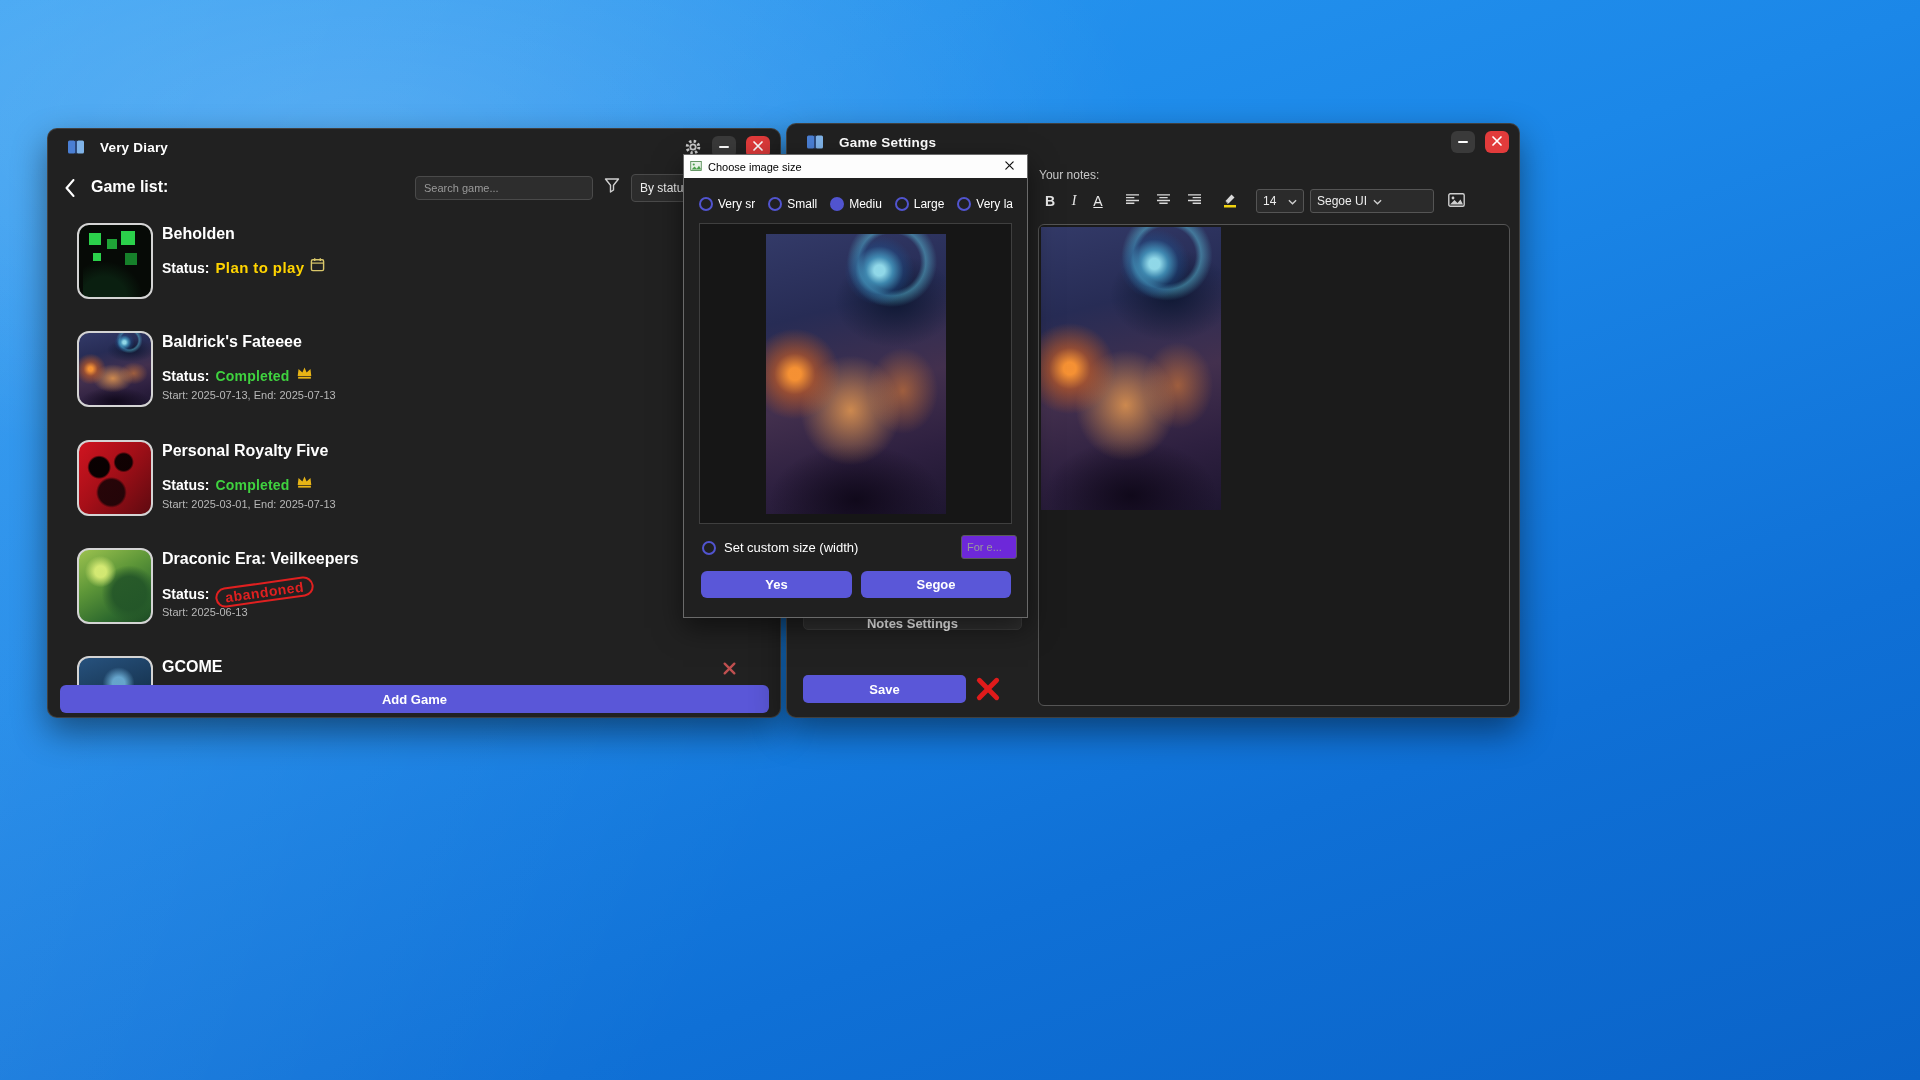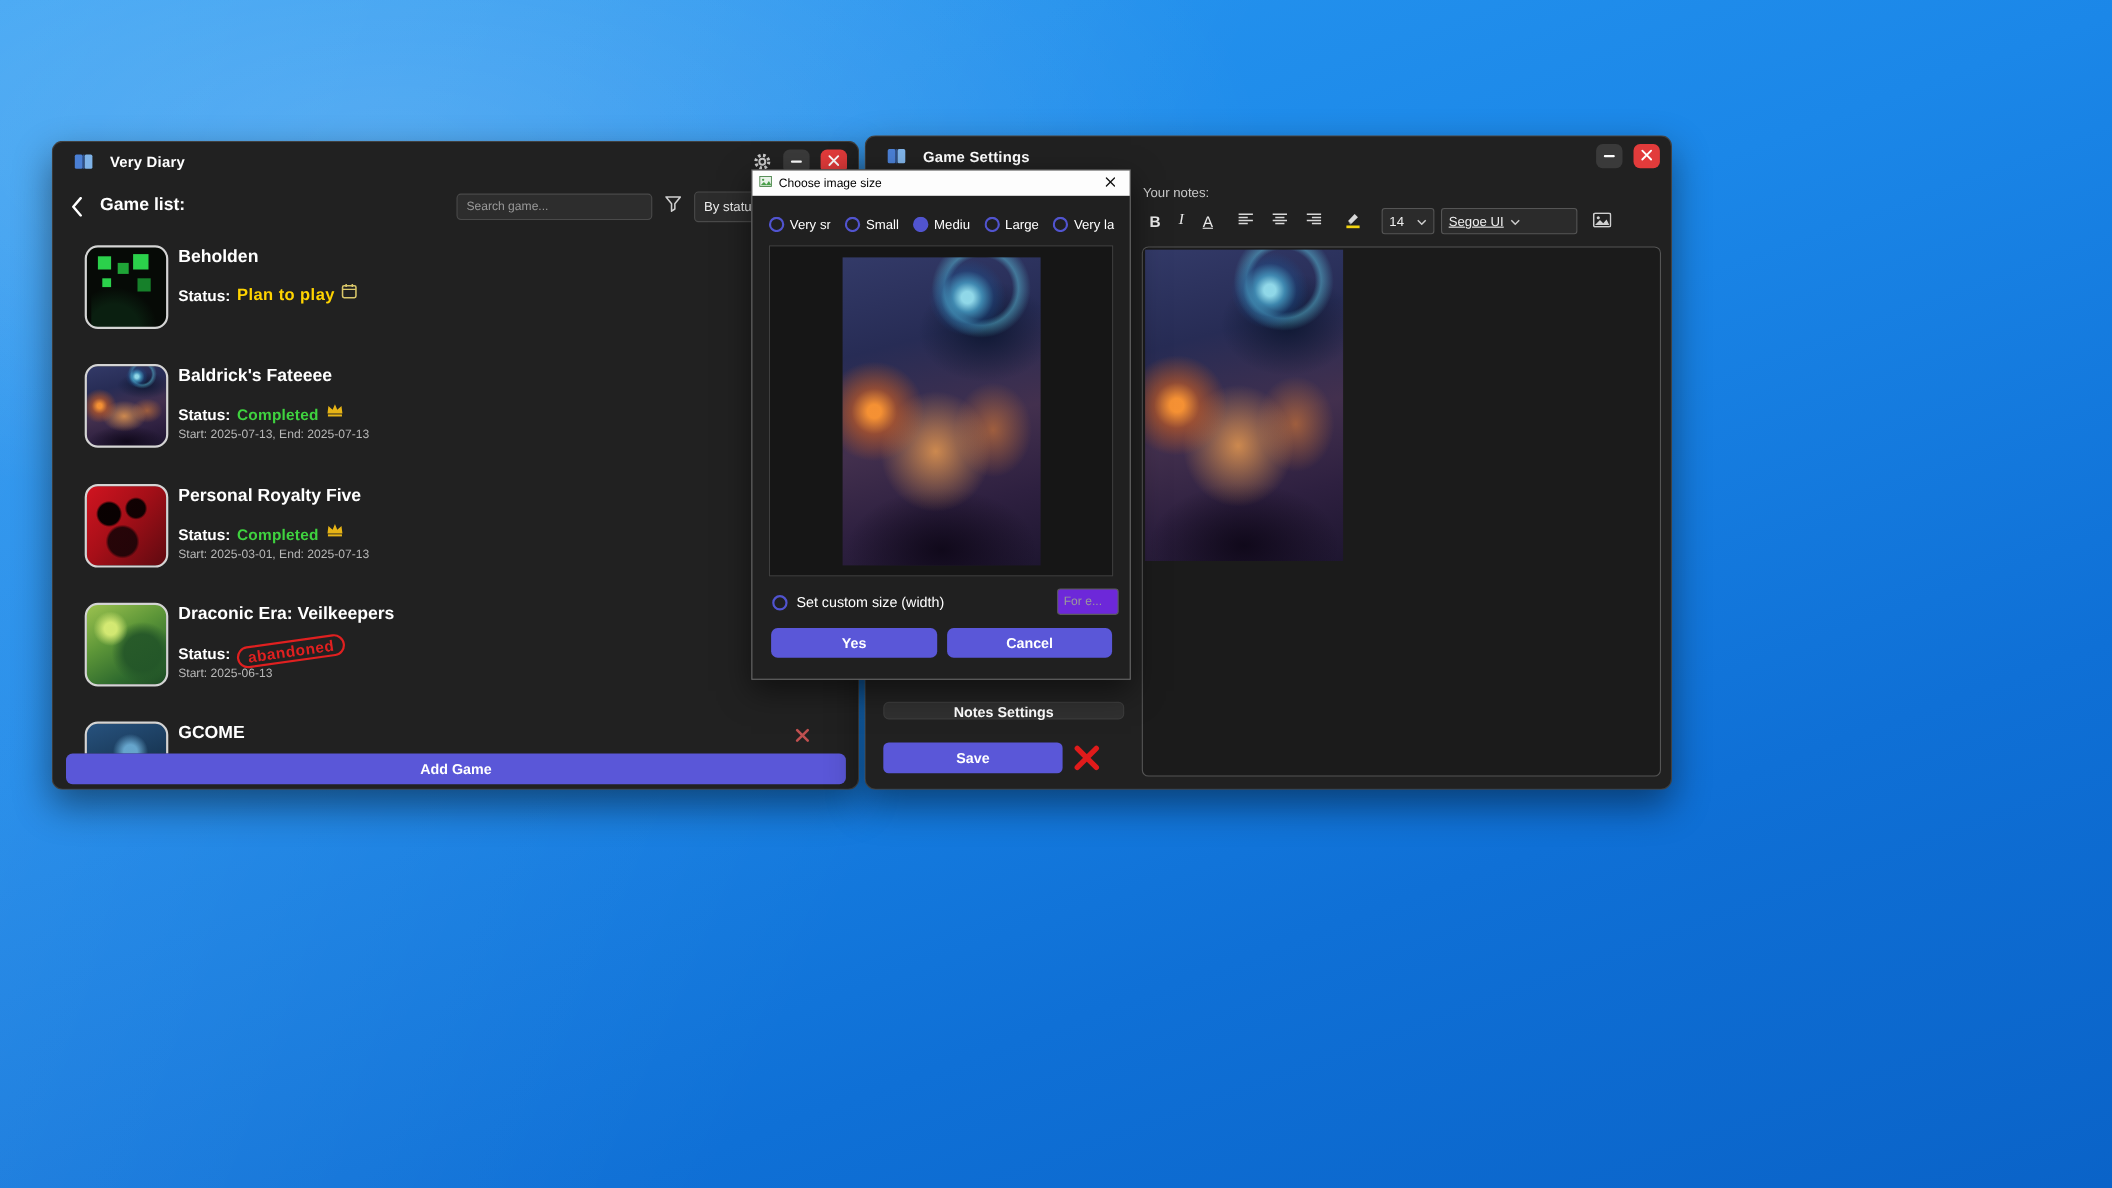"Segoe UI" .sel-font { text-decoration: underline -> none }
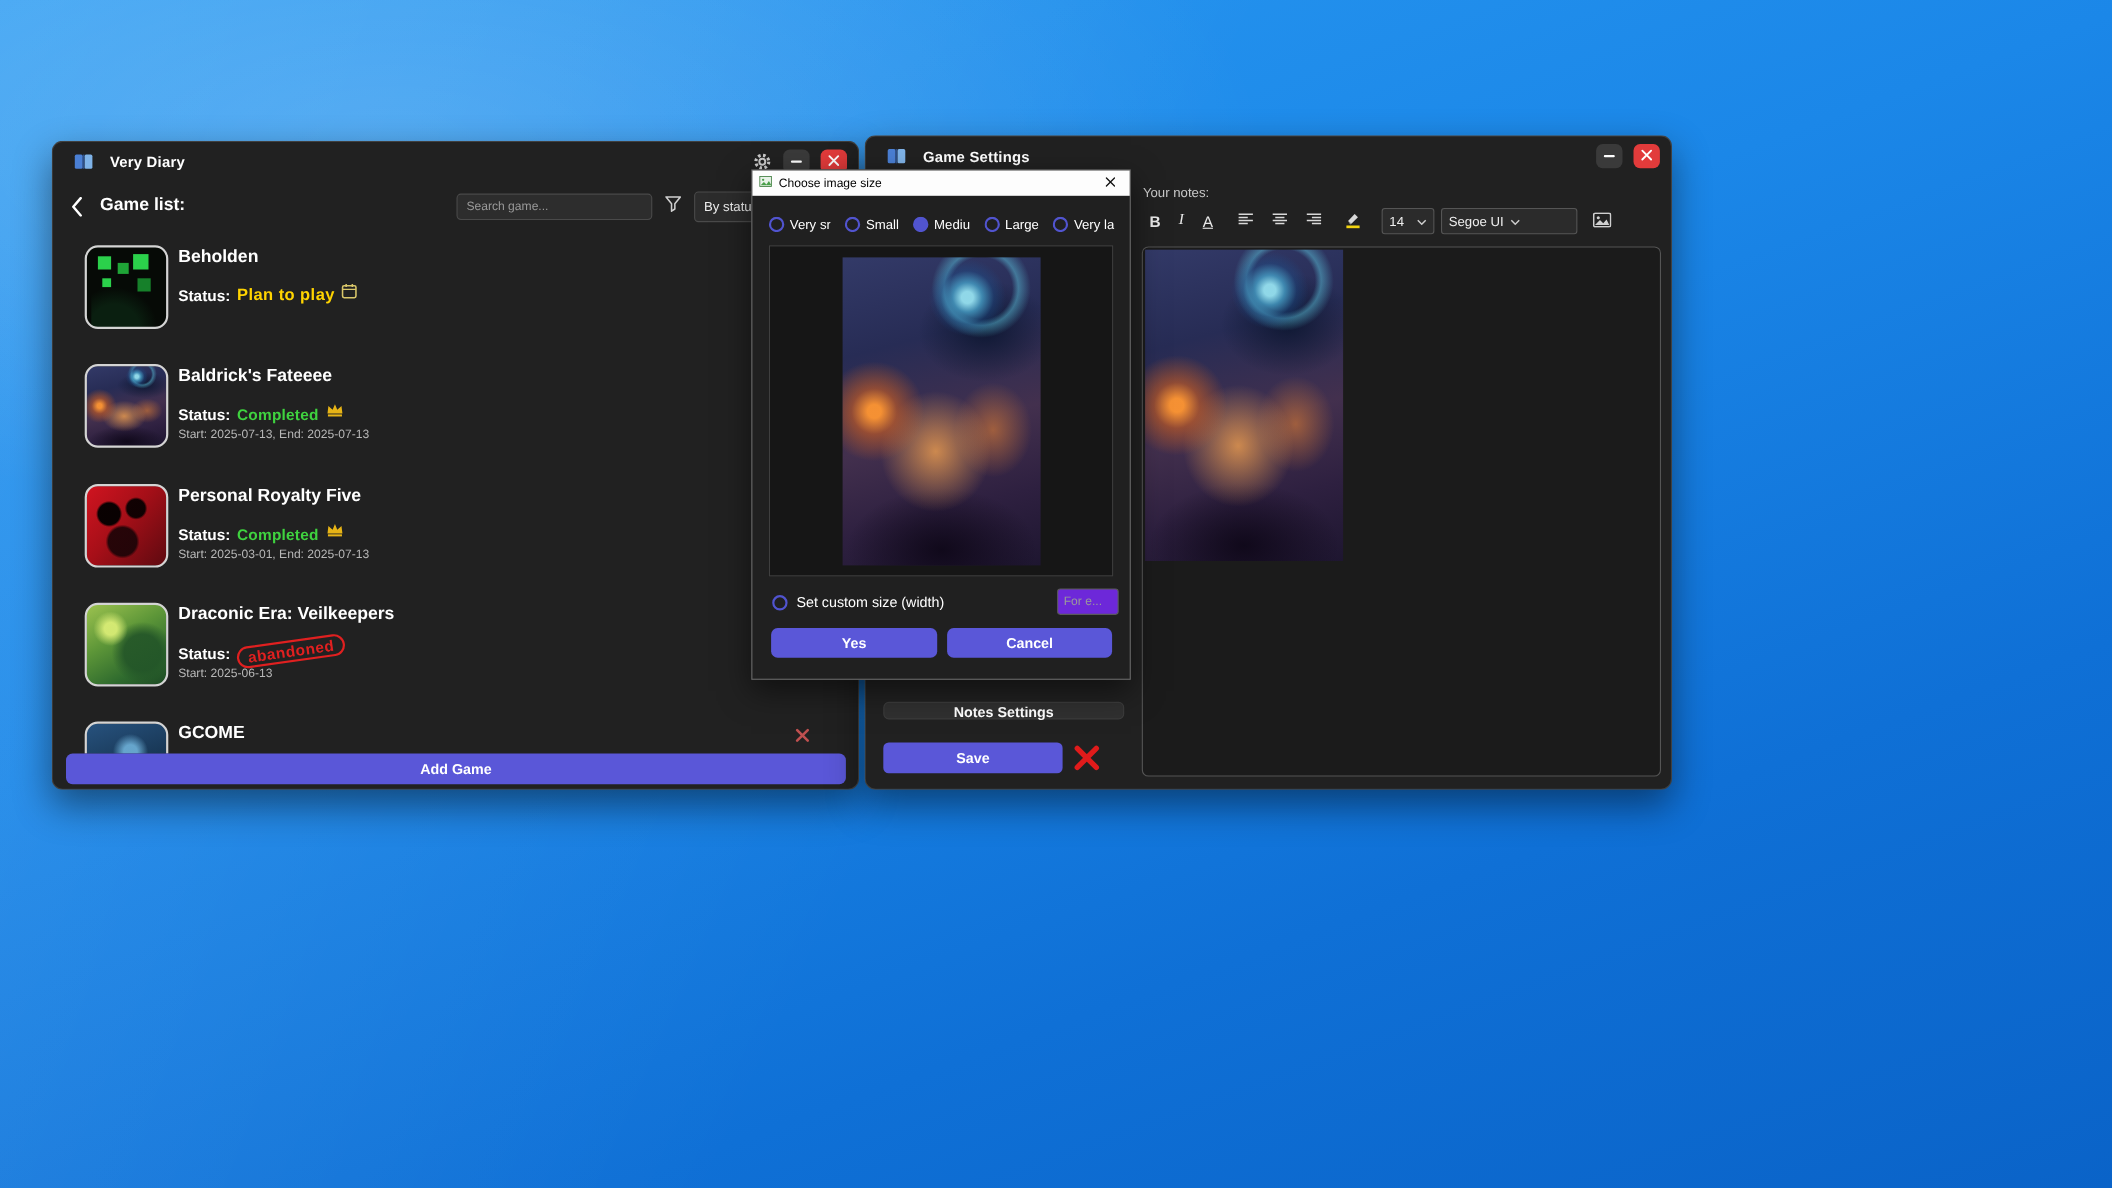"Cancel" button.dlg-cancel { text: Cancel -> Segoe }
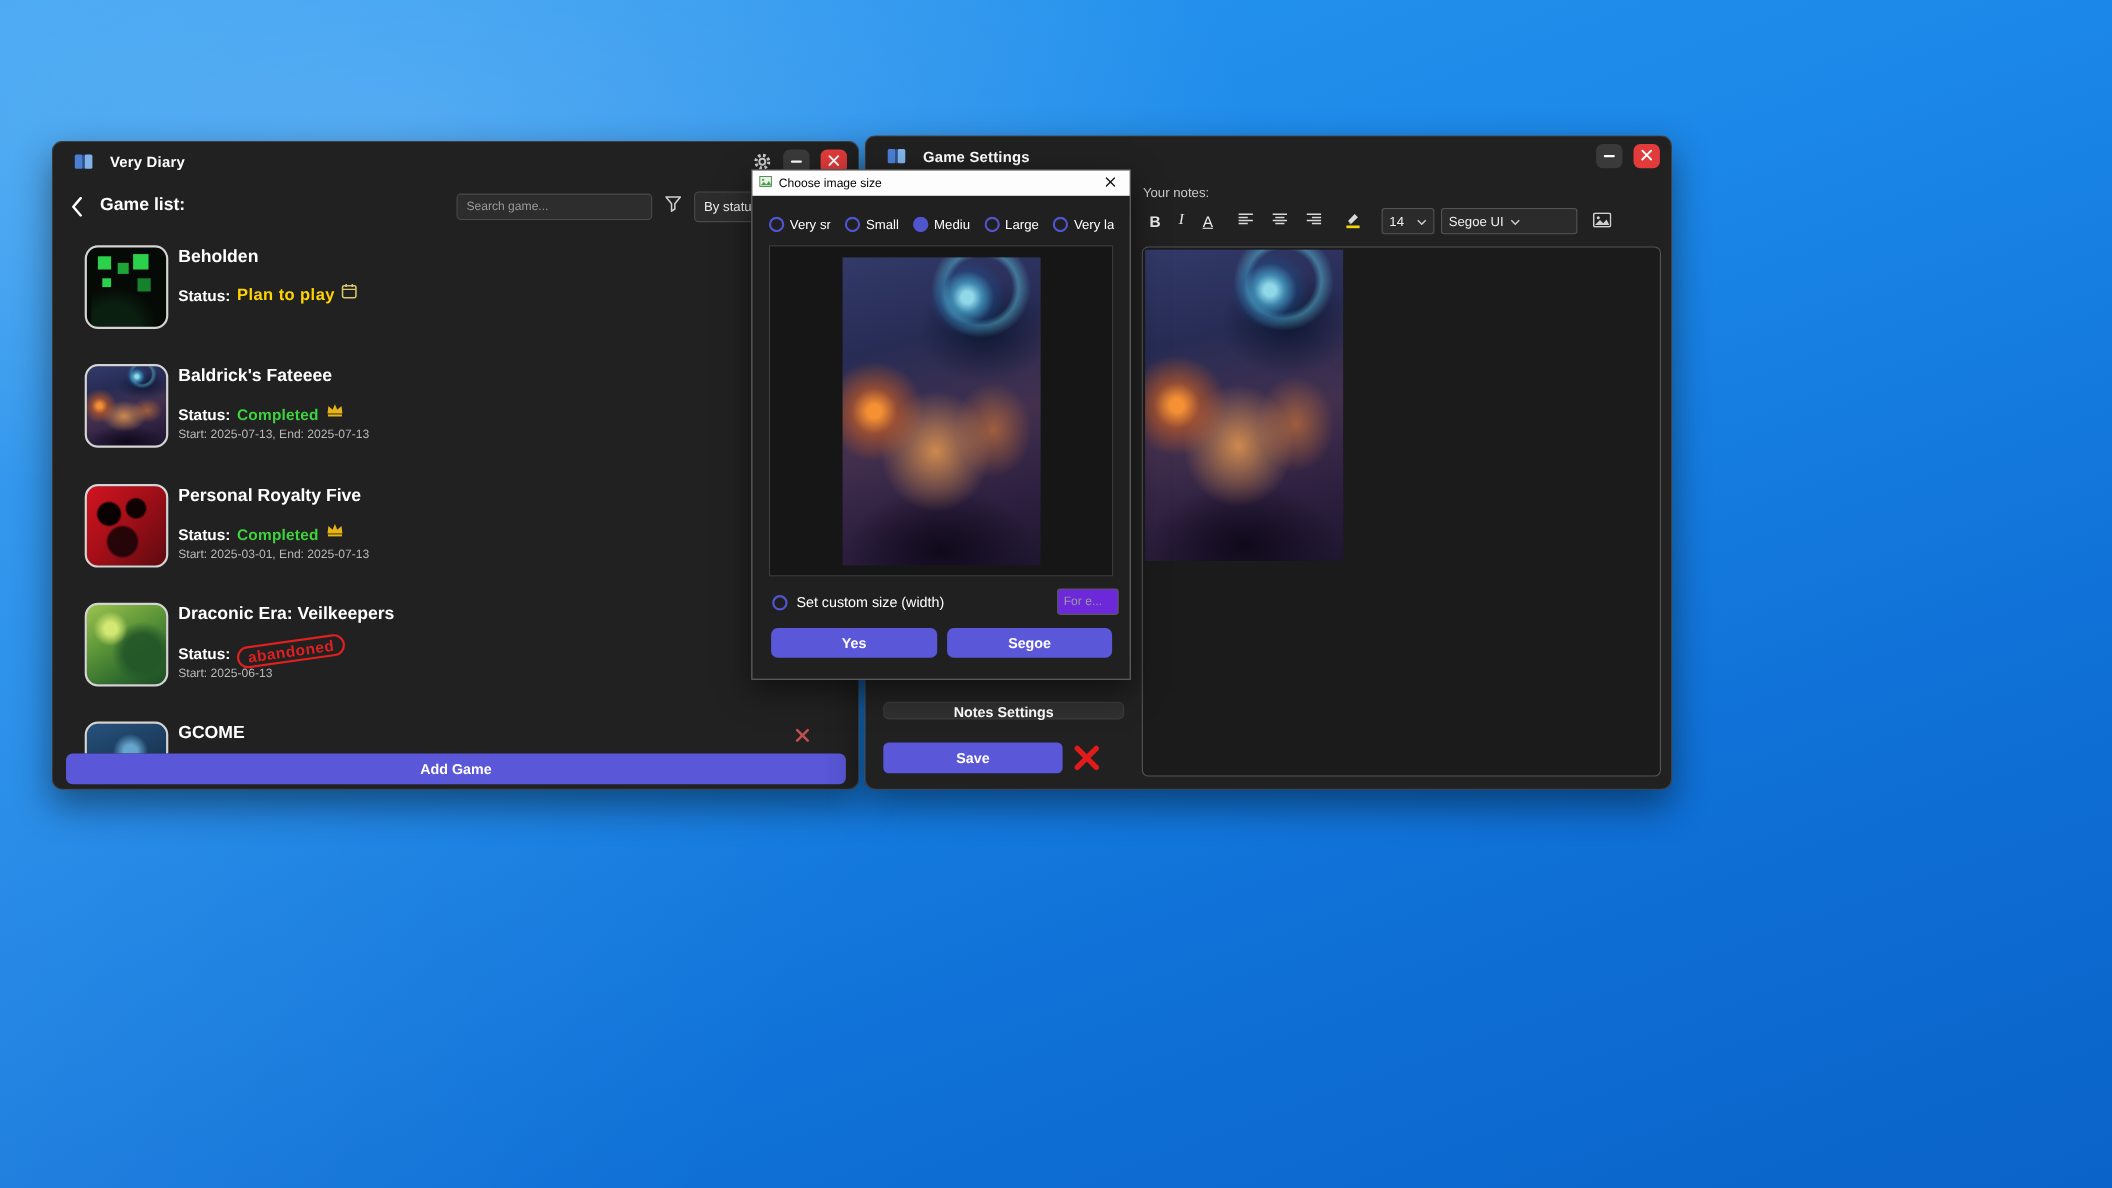"Notes Settings" .notes-settings-btn { top: 514px -> 490px }
